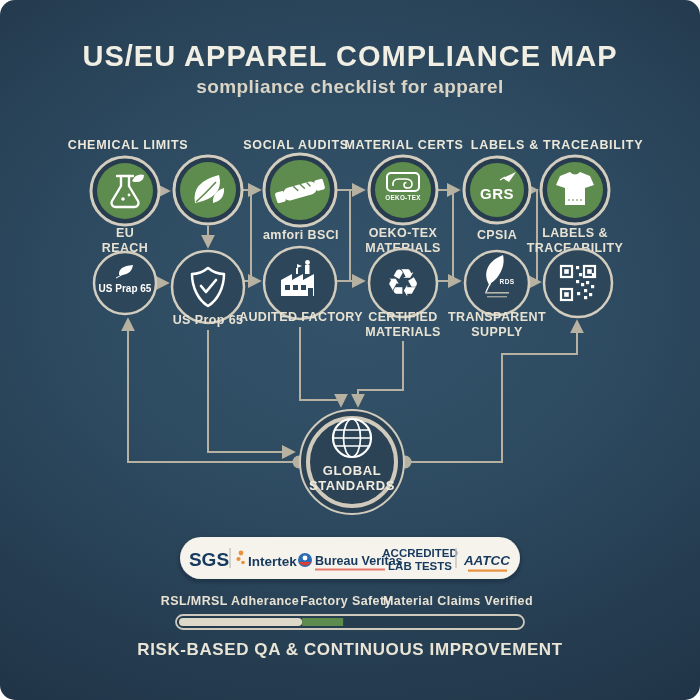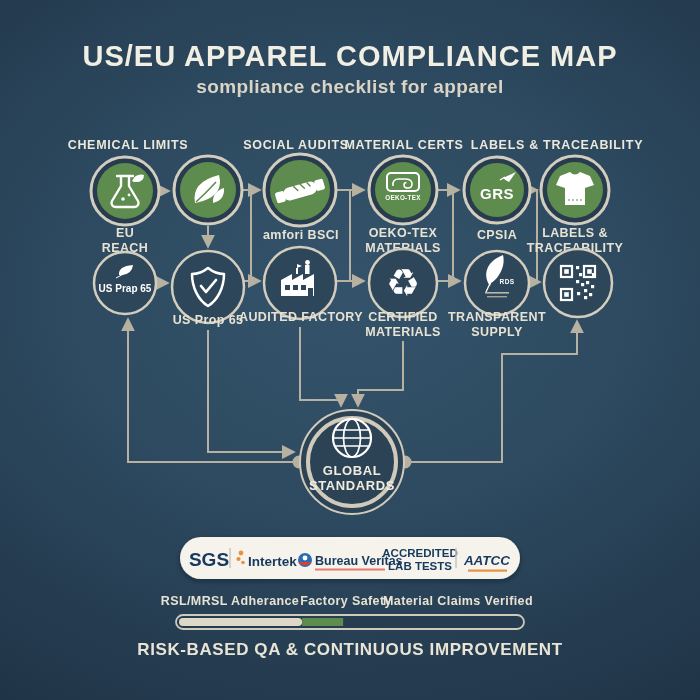"US/EU APPAREL COMPLIANCE MAP" #canvas { border-radius: none -> 15px }
